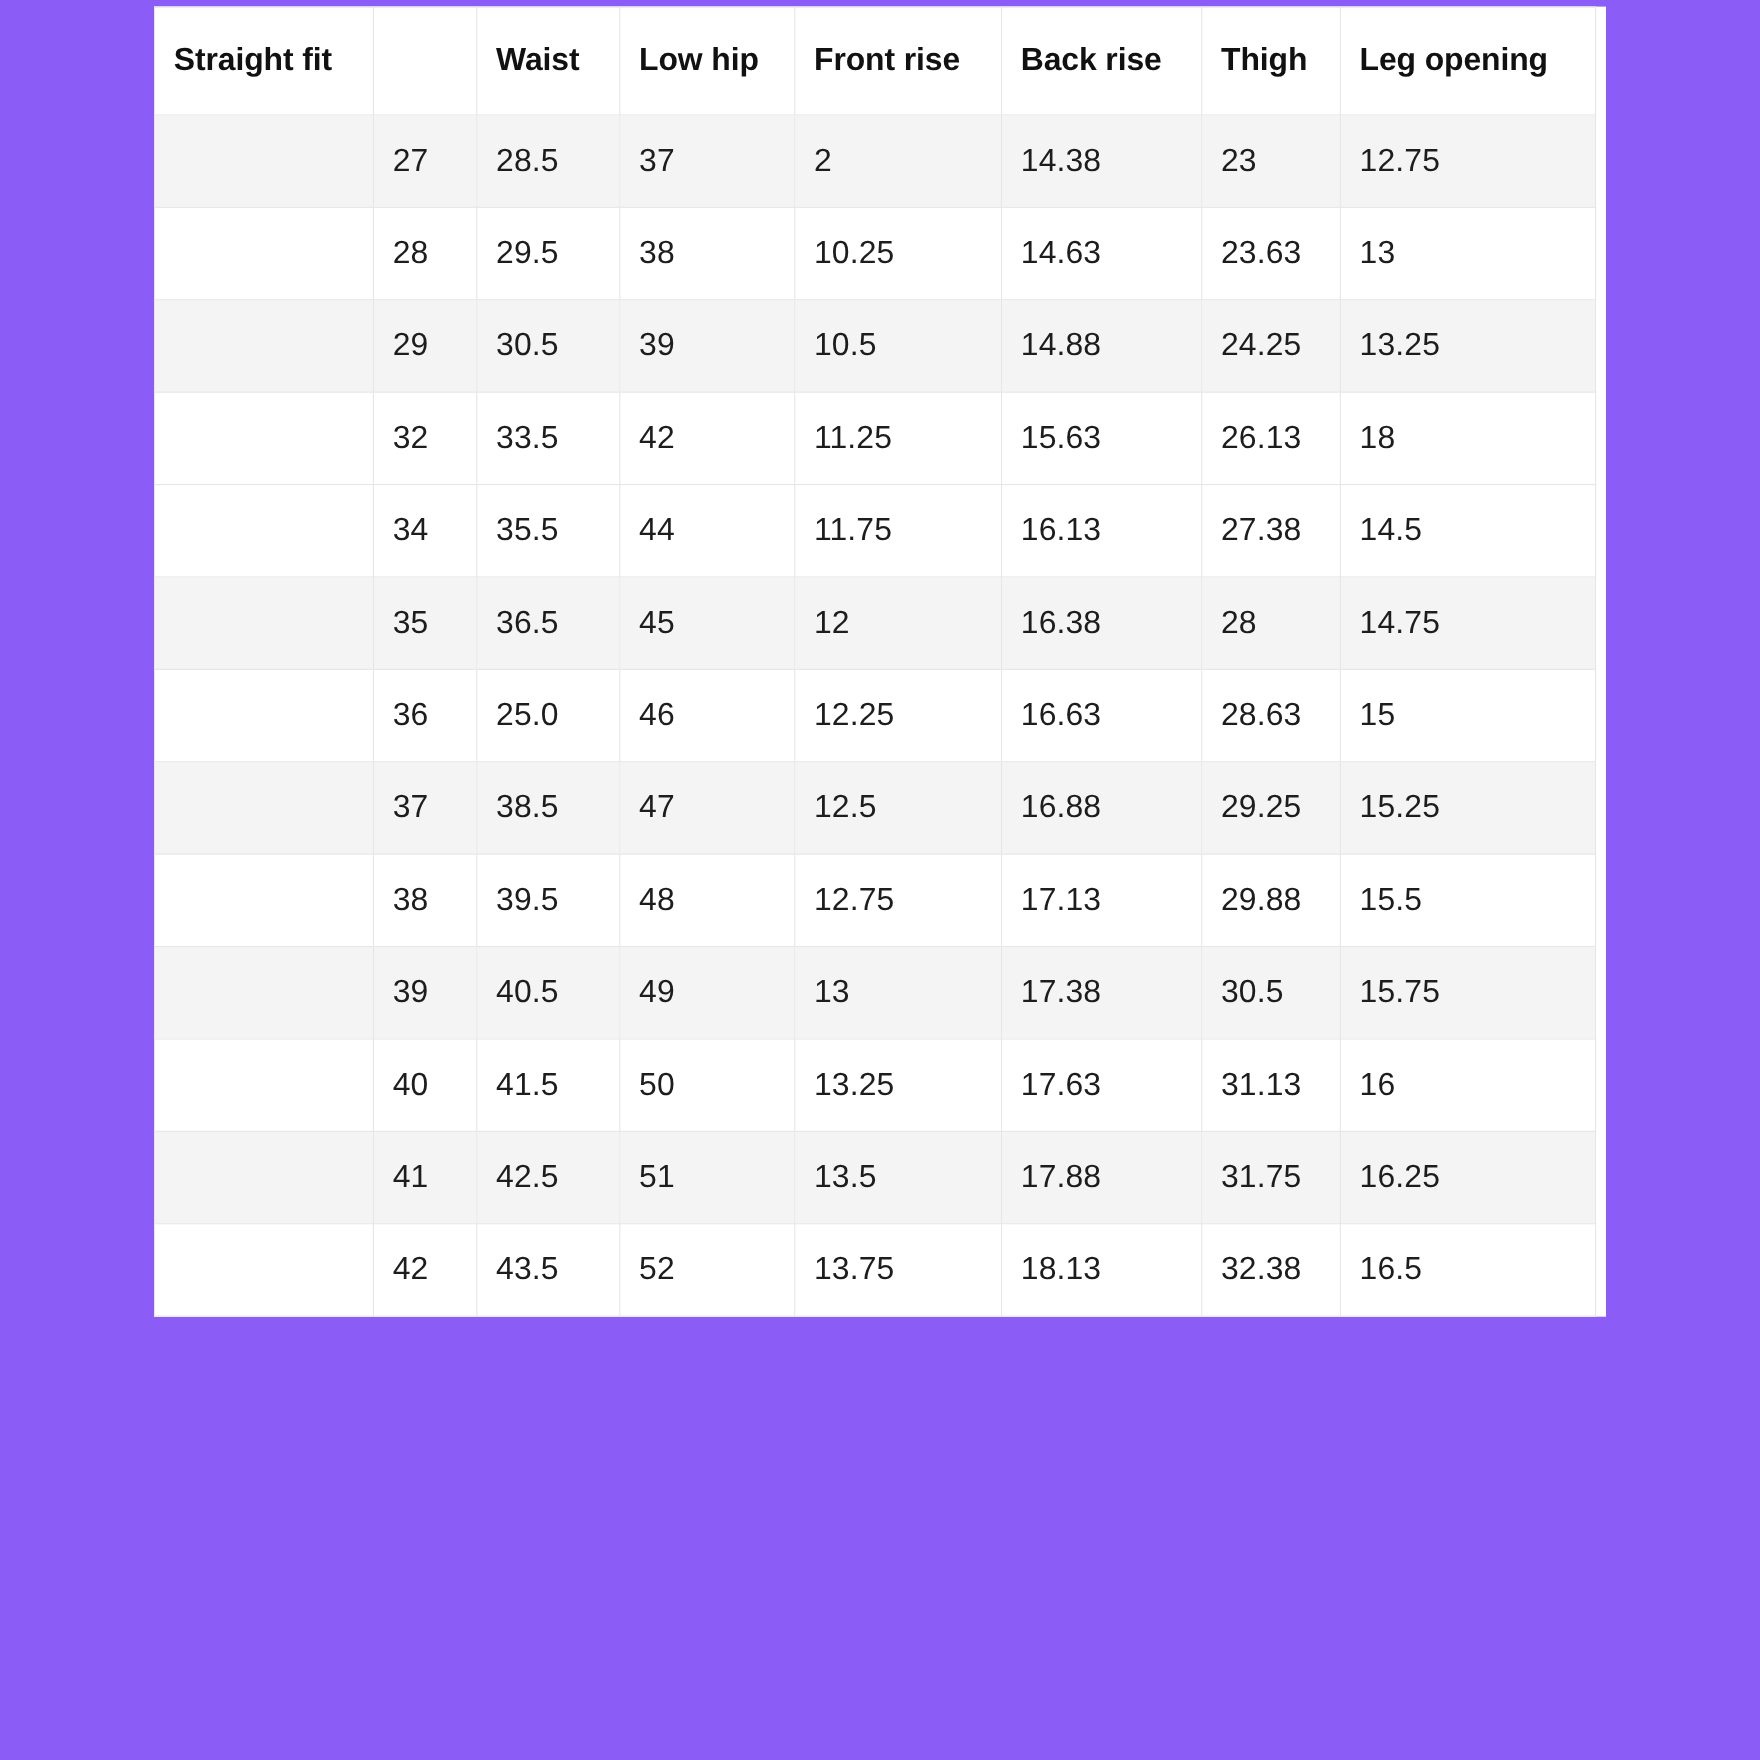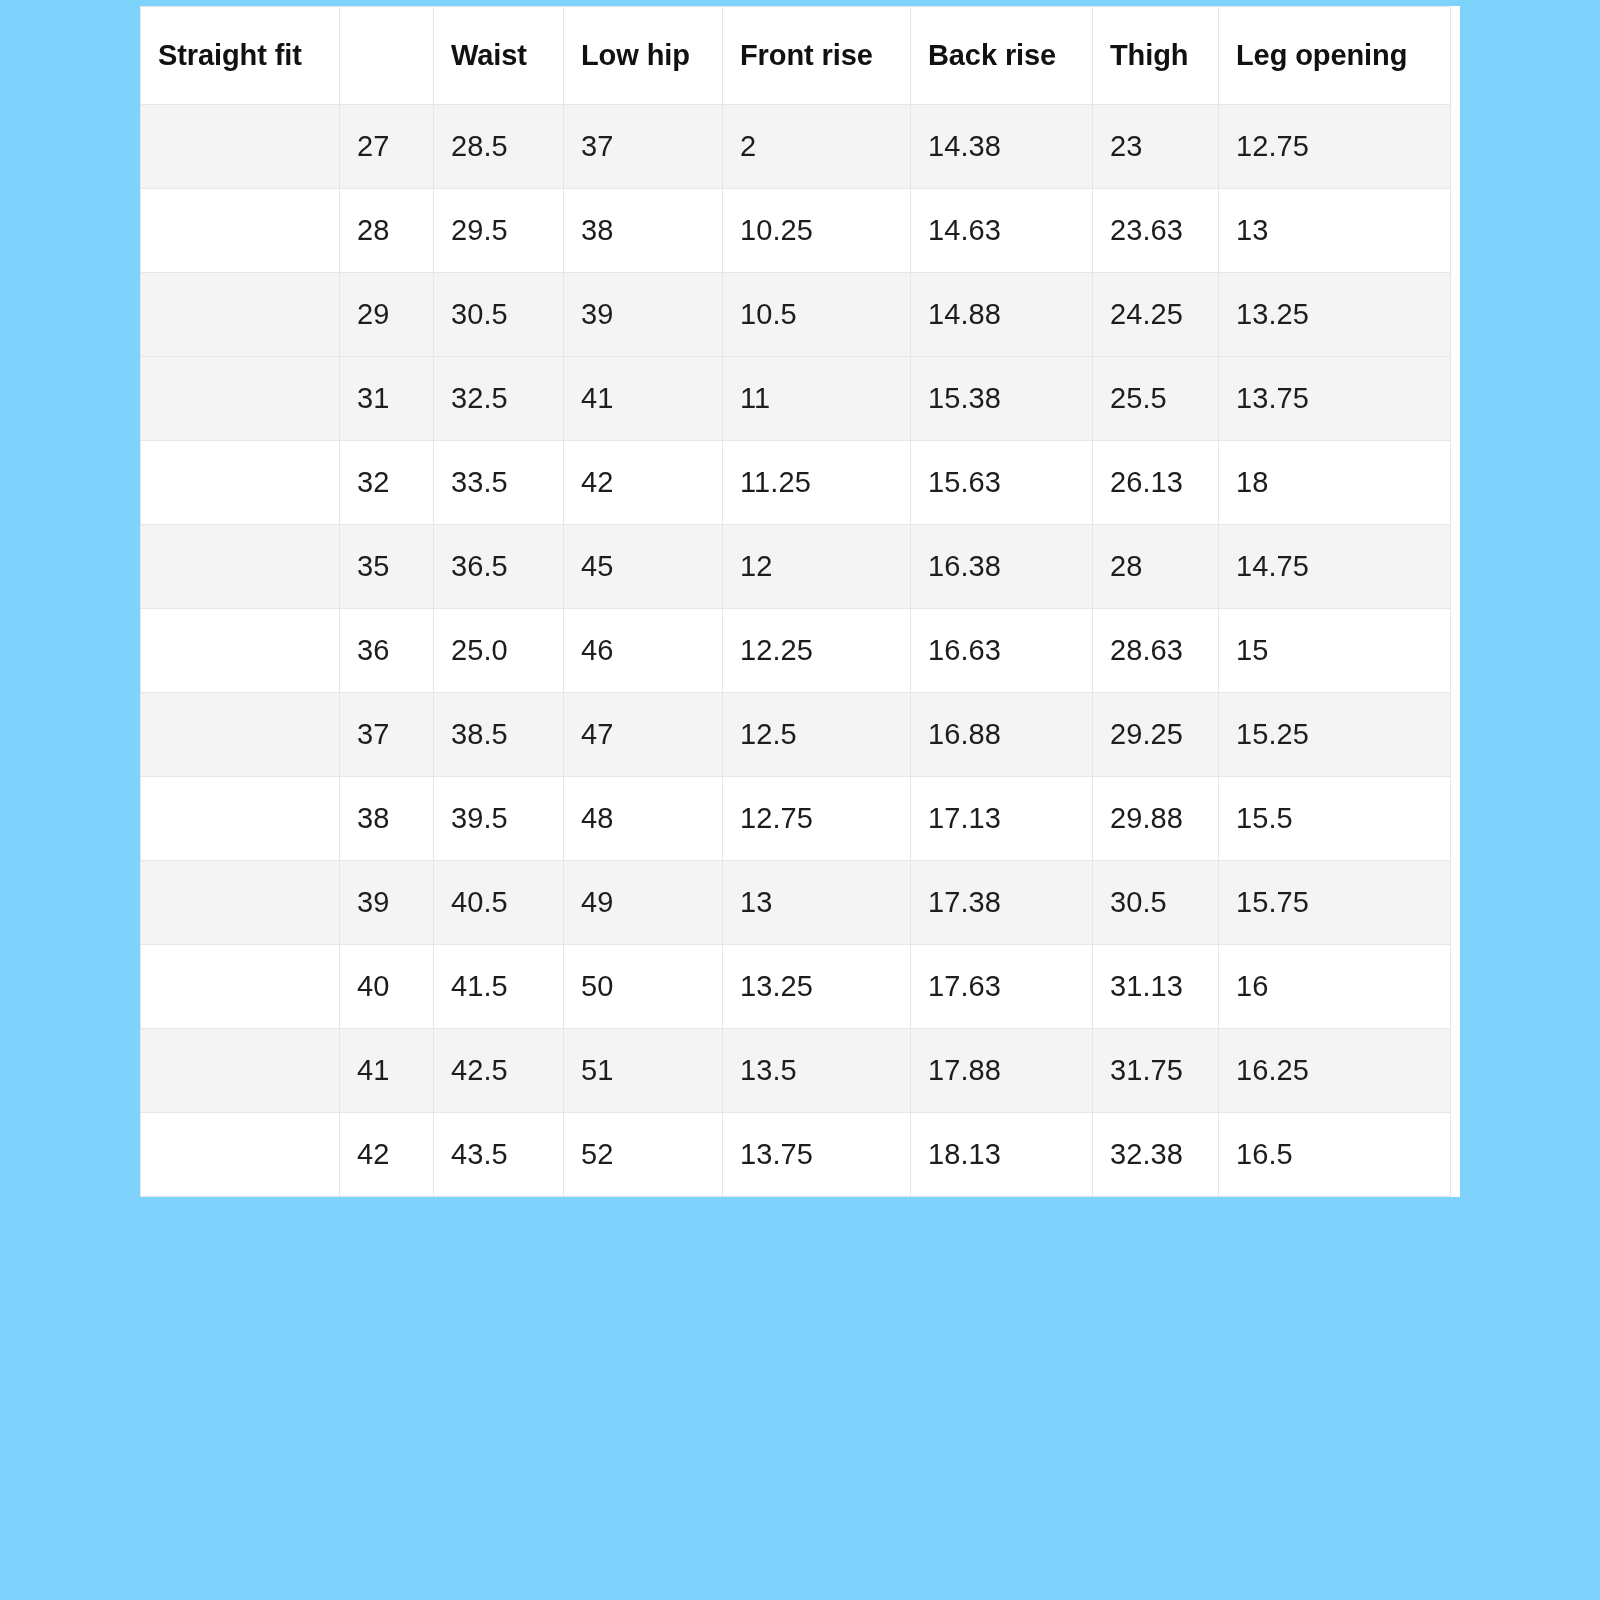"Straight fit" #page { background: #7dd3fc -> #8b5cf6 }
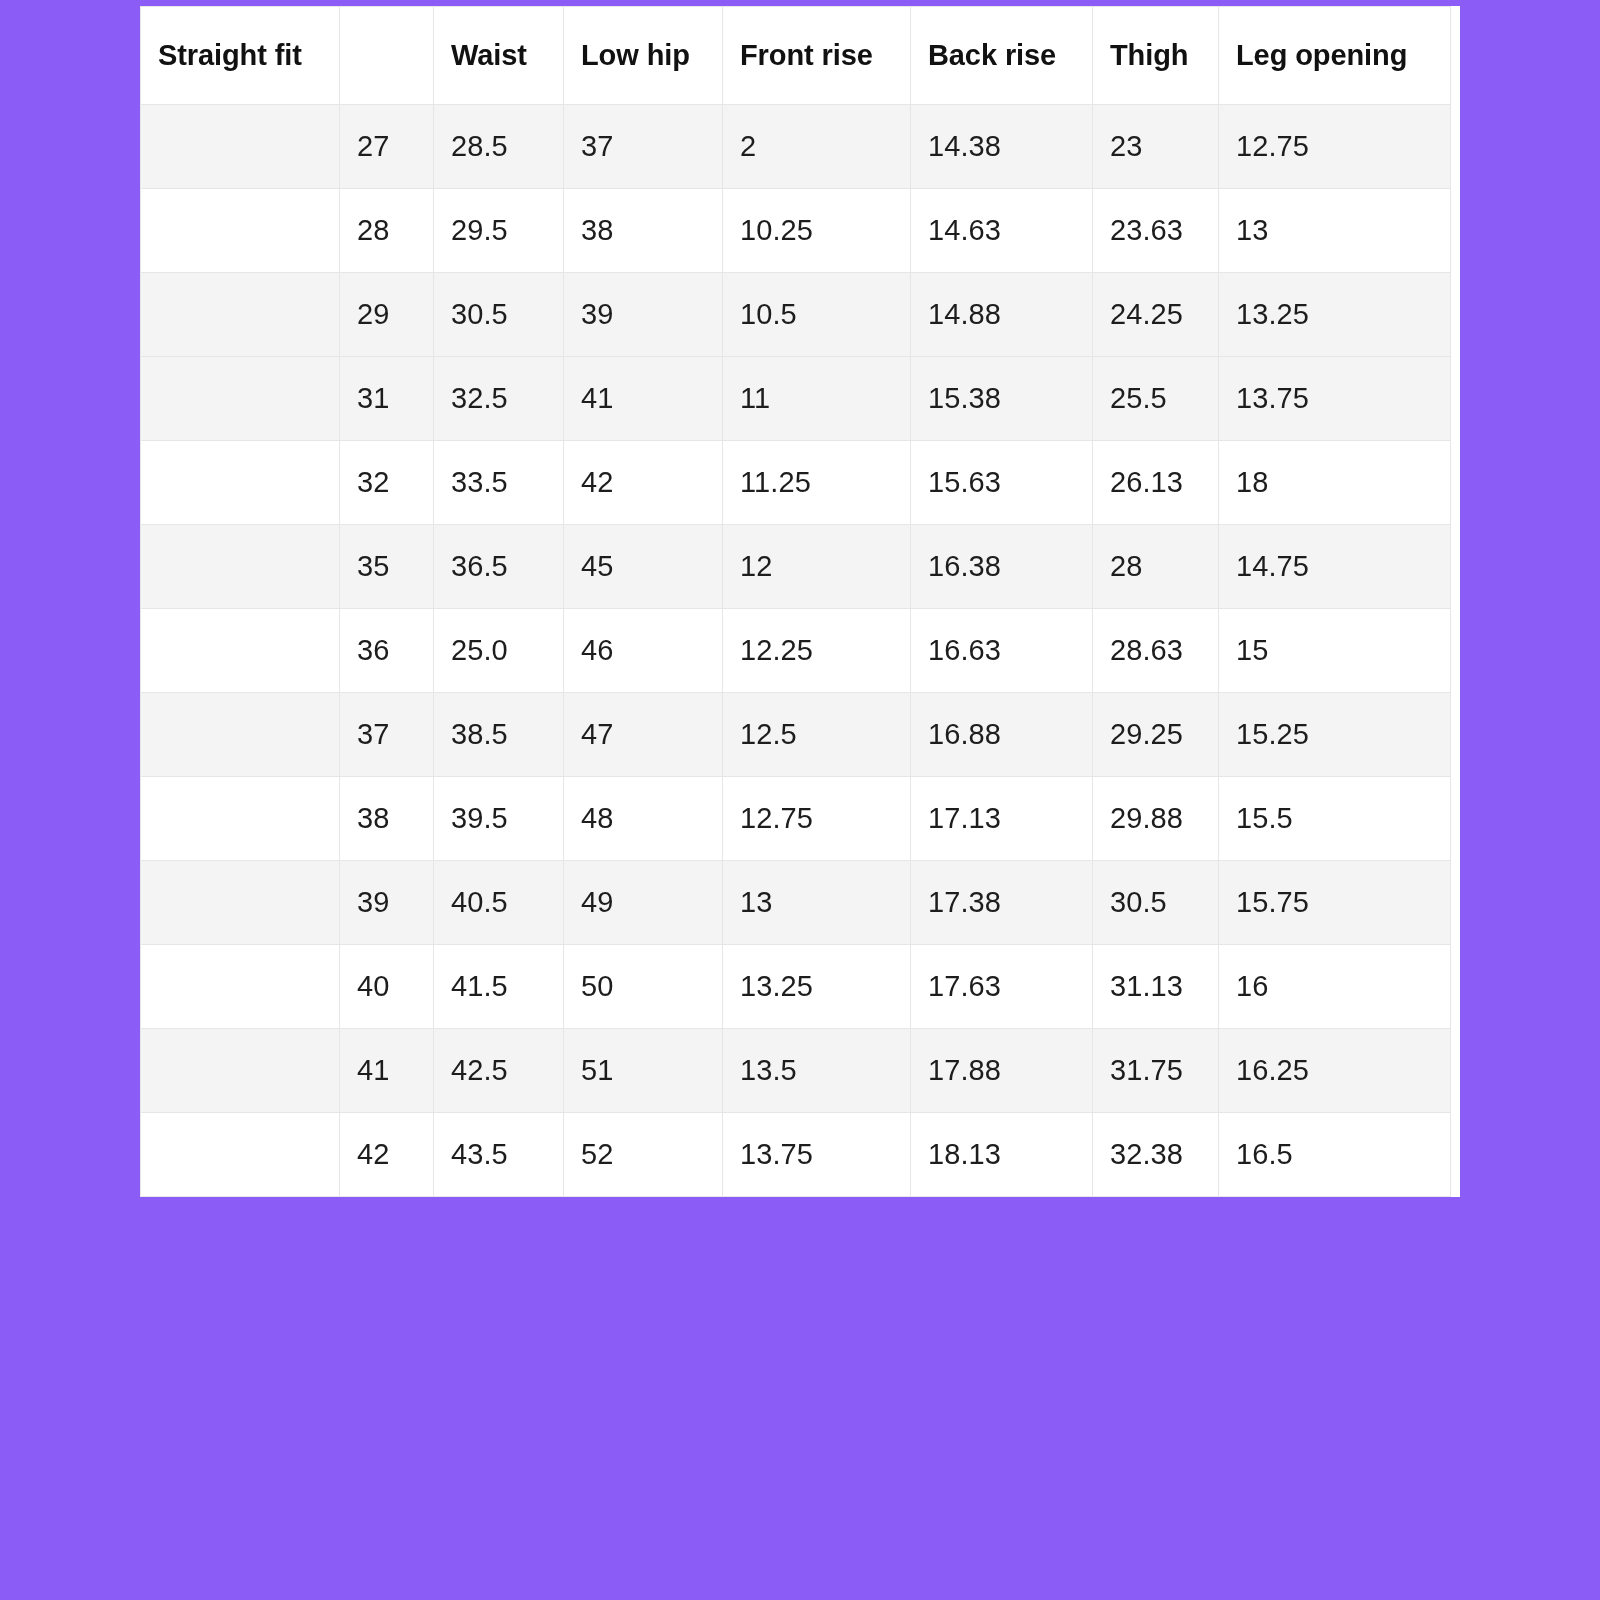"31" tr.row-odd { html: <tr> <td></td> <td>31</td> <td>32.5</td> <td>41</td> <td>11</td> <td>15.38</td> <td>25.5</td> <td>13.75</td> </tr> -> none }
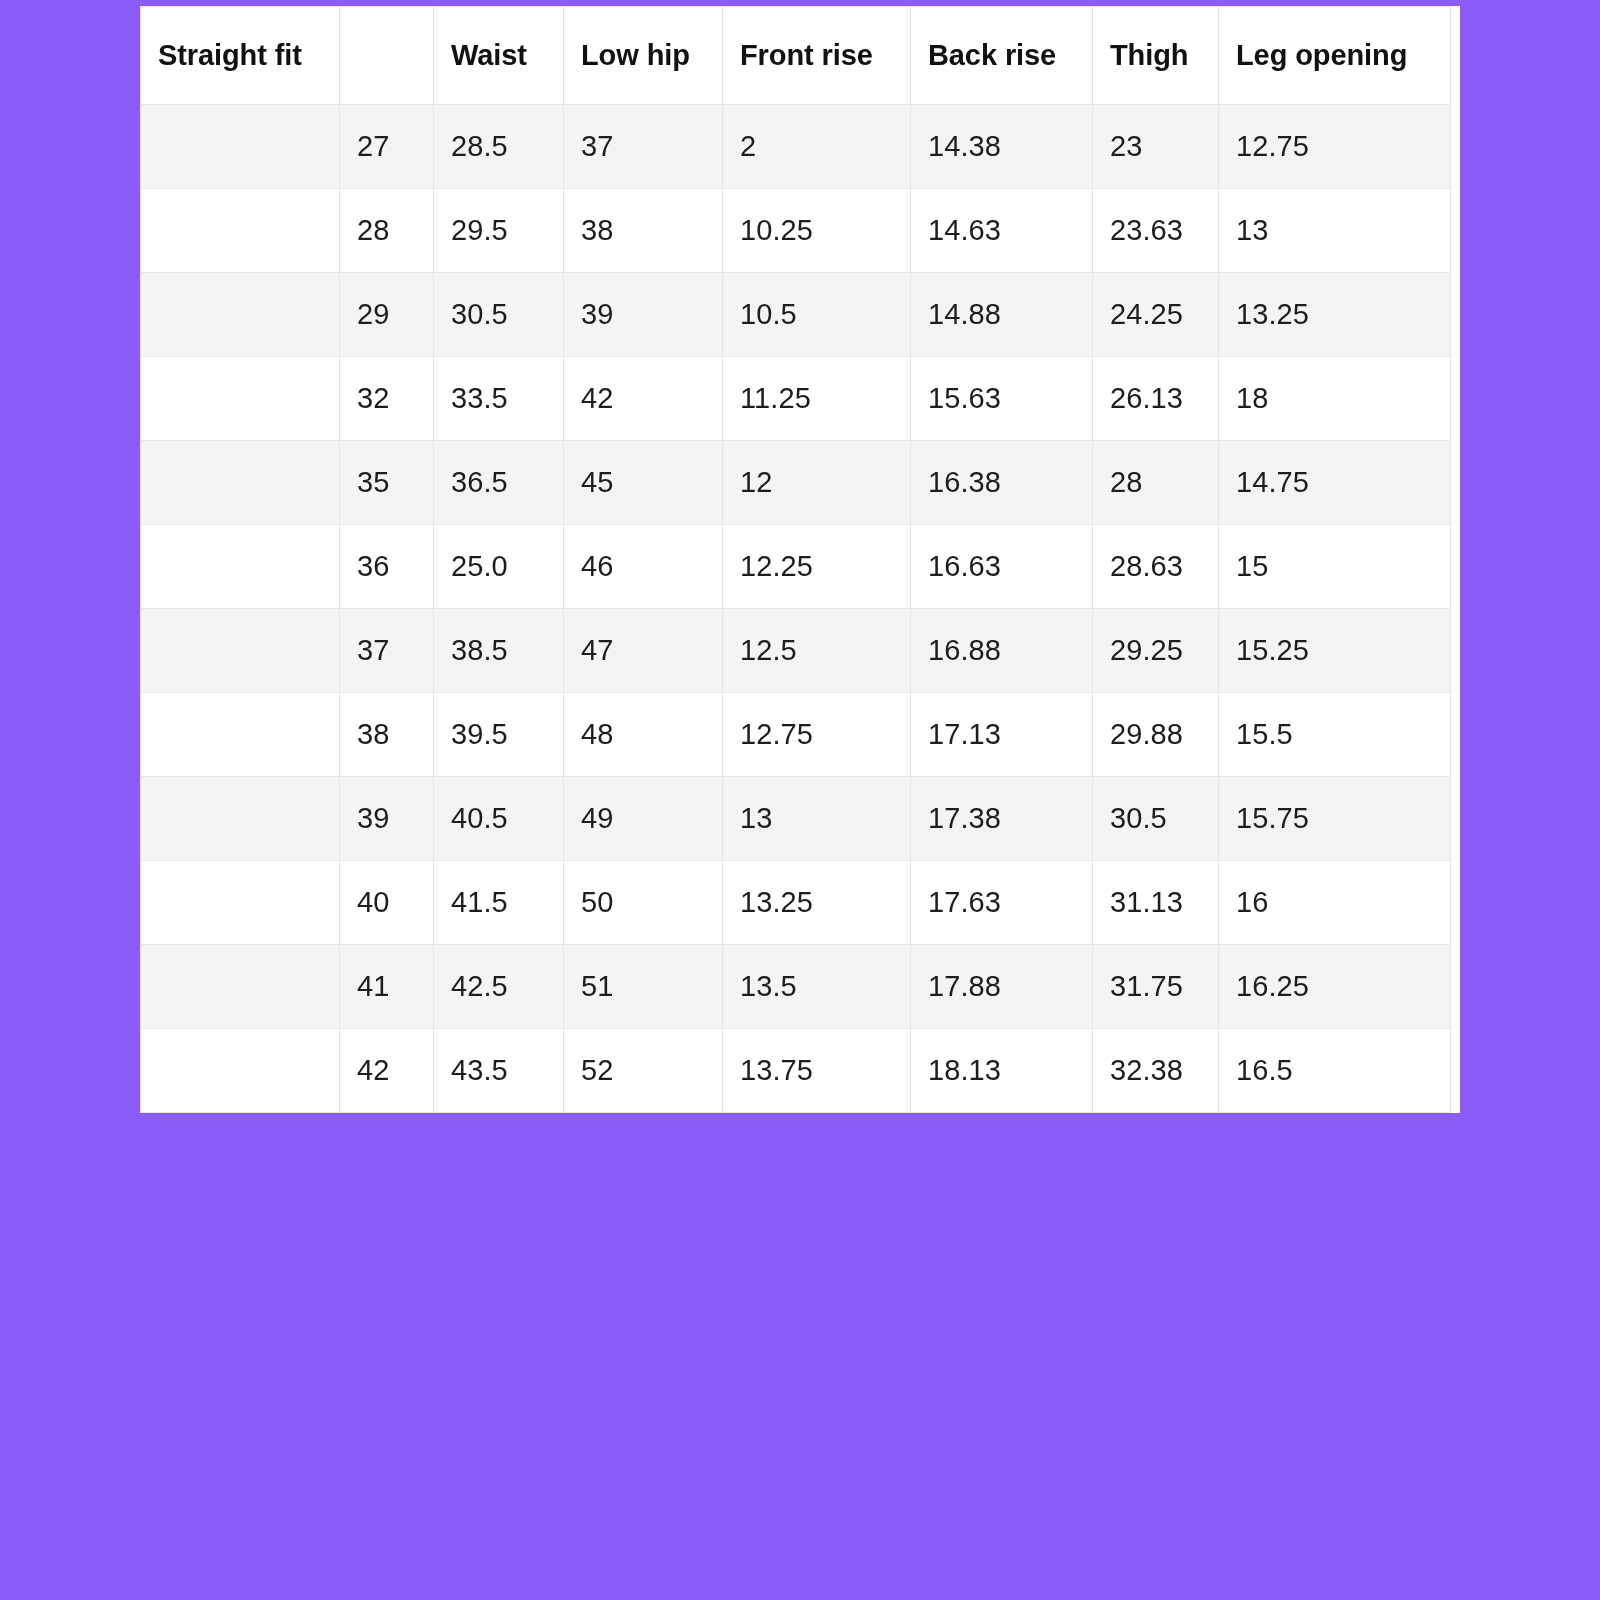"34" tr.row-even { html: none -> <tr> <td></td> <td>34</td> <td>35.5</td> <td>44</td> <td>11.75</td> <td>16.13</td> <td>27.38</td> <td>14.5</td> </tr> }
